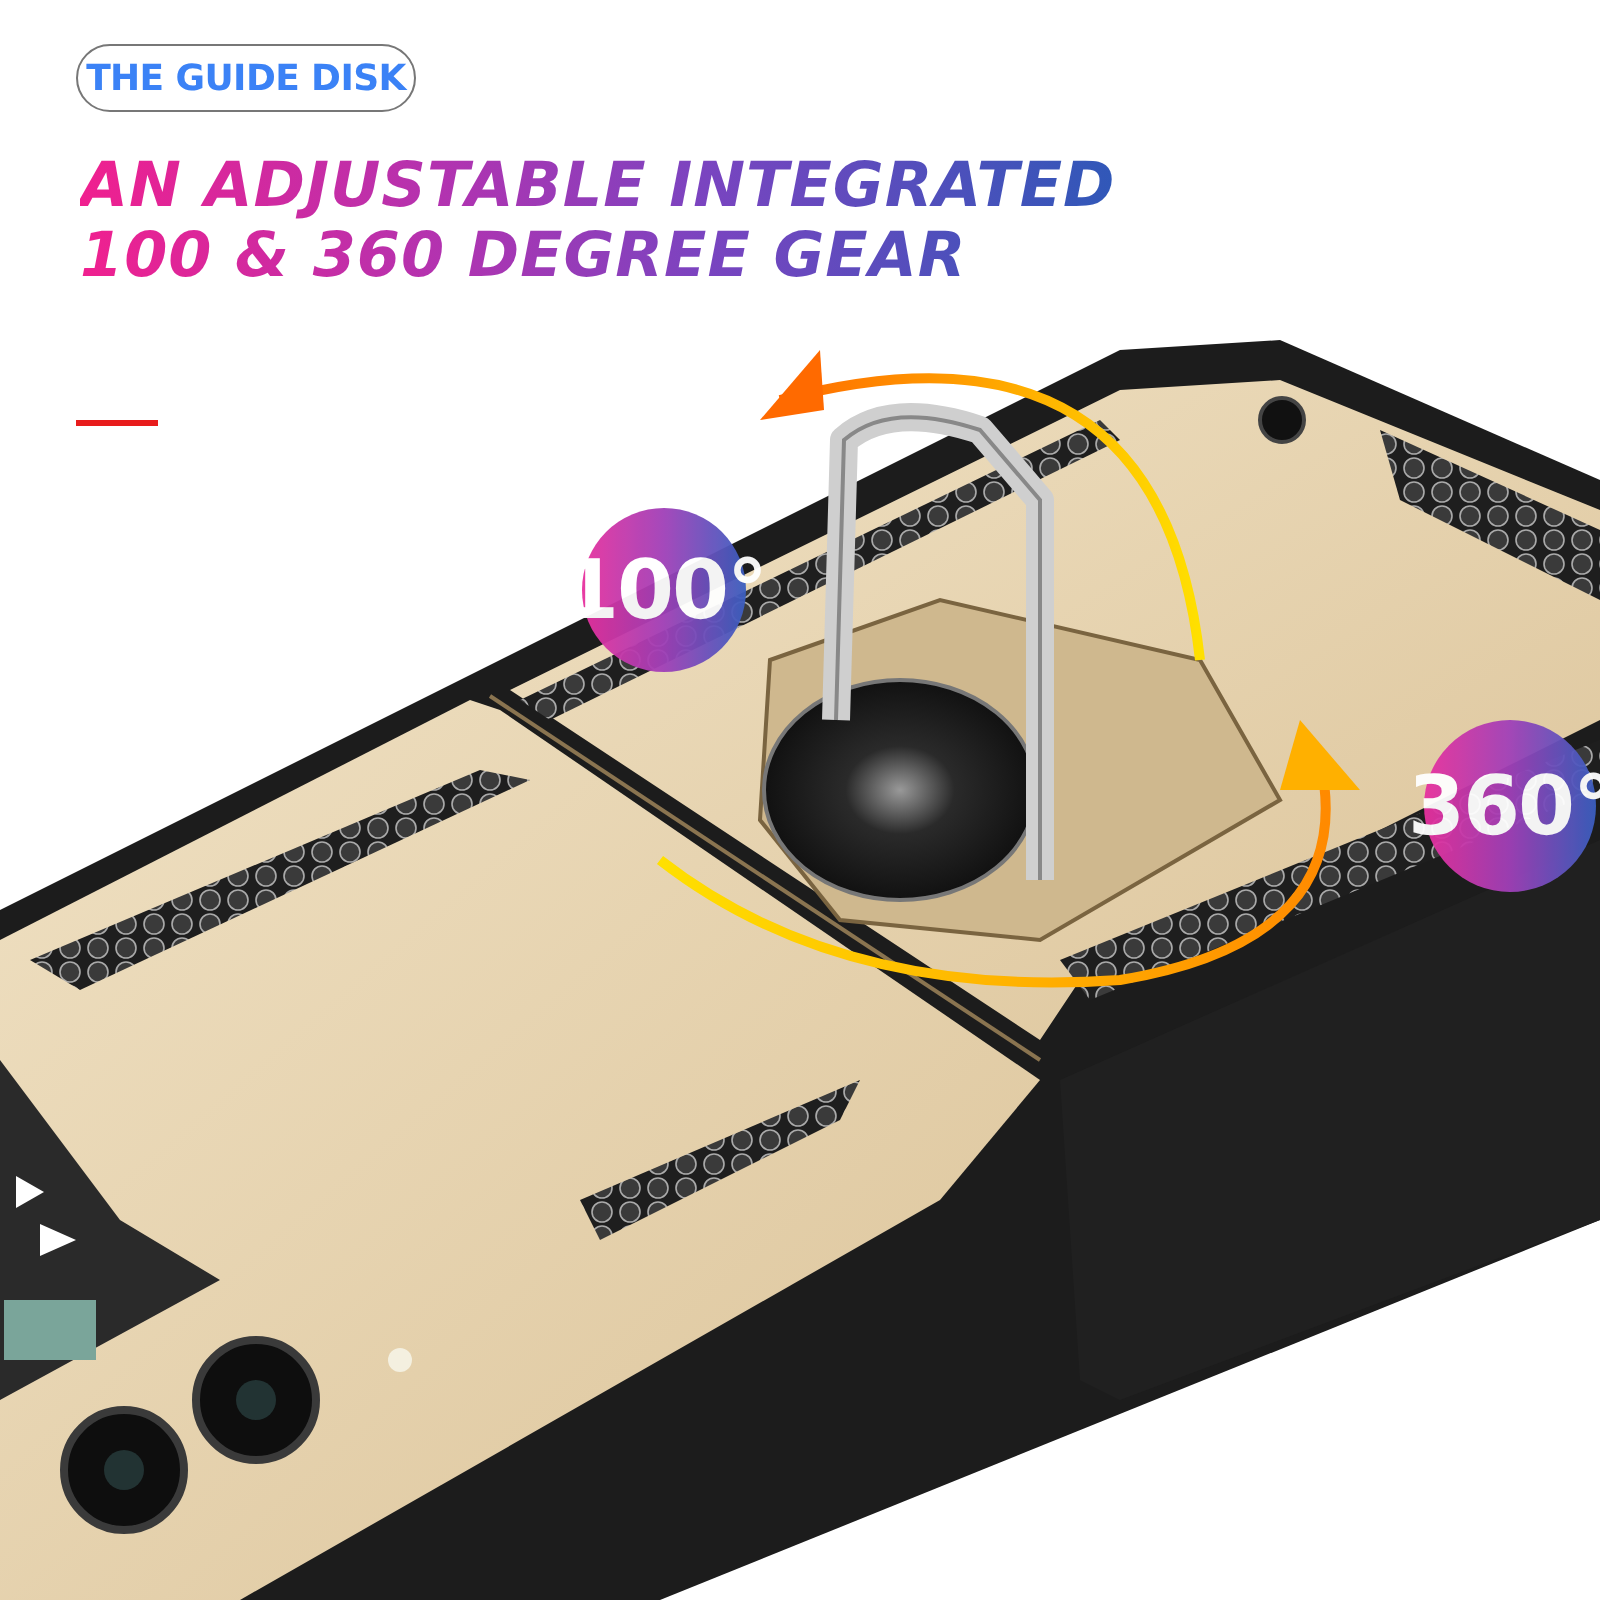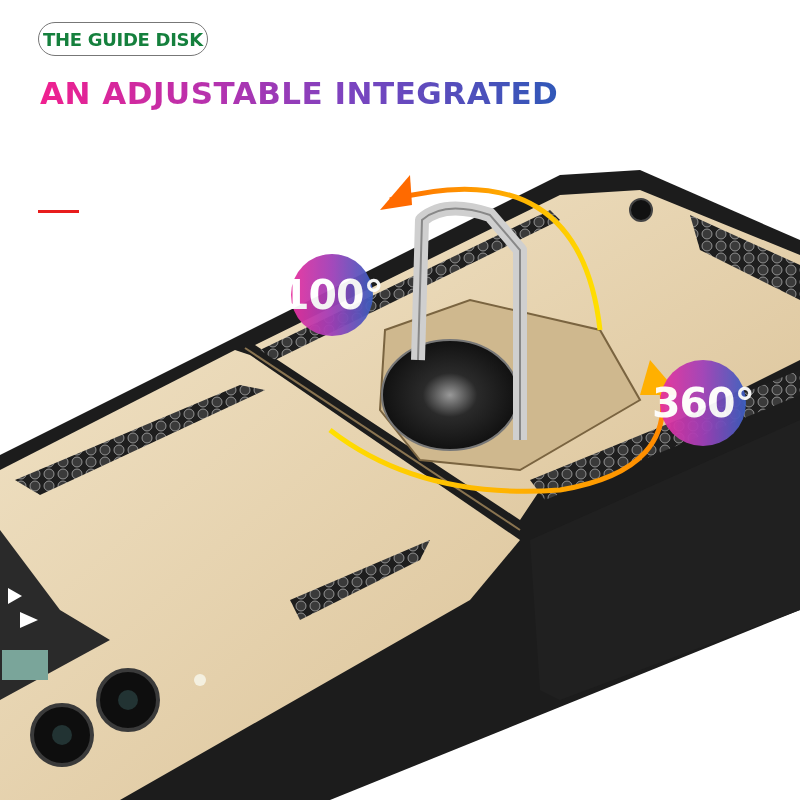"THE GUIDE DISK" .pill { color: #15803d -> #3b82f6 }
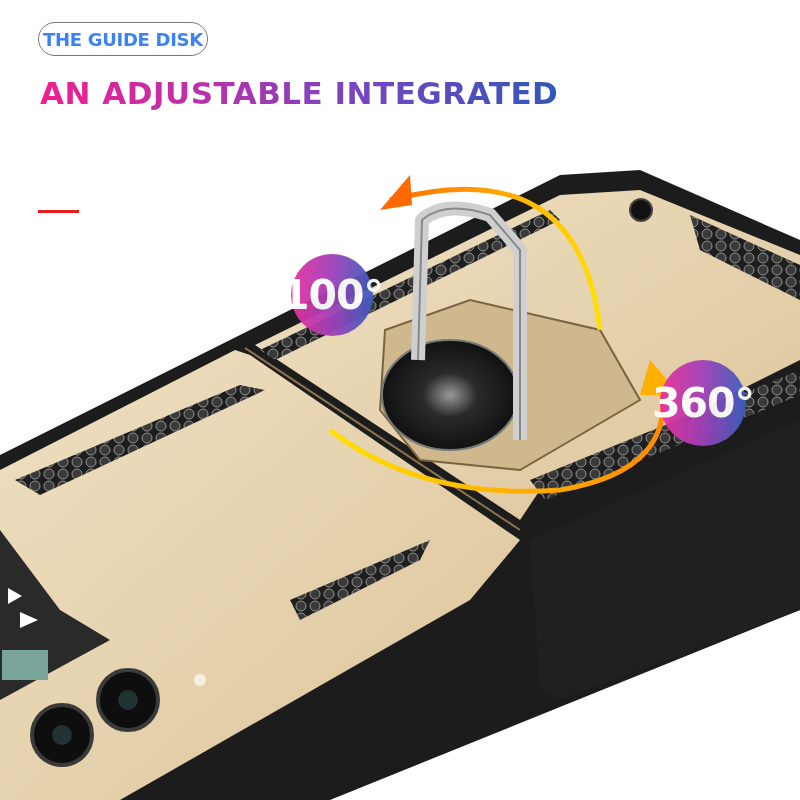"AN ADJUSTABLE INTEGRATED" .headline div { font-style: none -> italic }
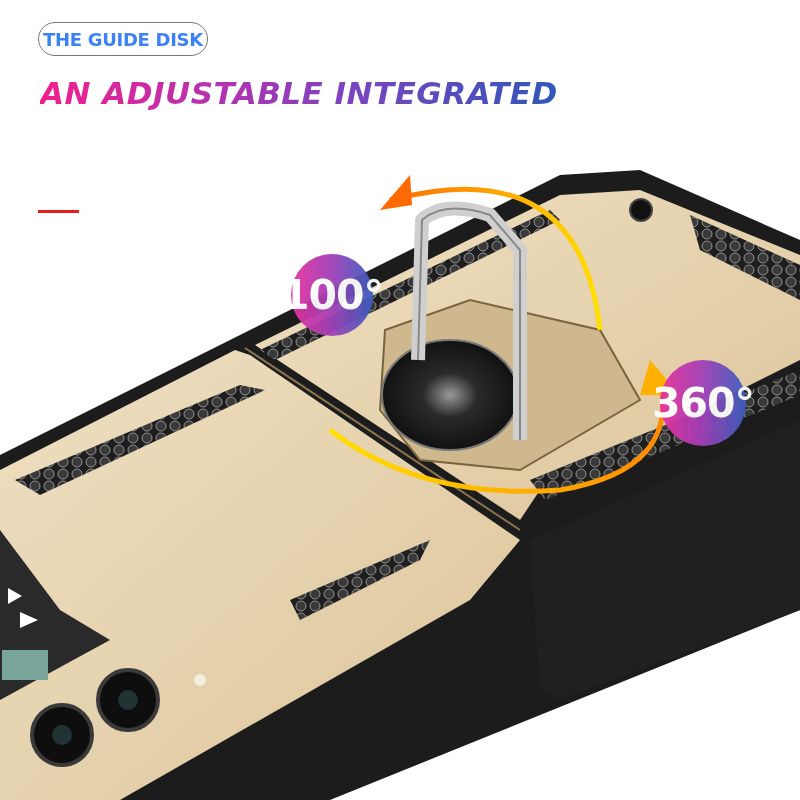"100 & 360 DEGREE GEAR" div { html: none -> <div>100 &amp; 360 DEGREE GEAR</div> }
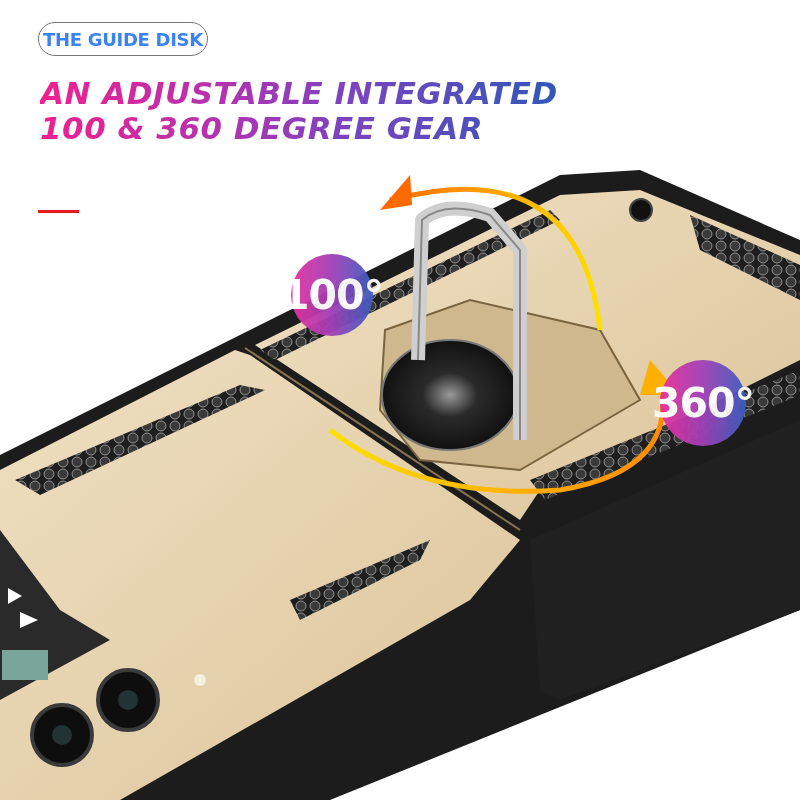"360°" div.badge { left: 660px -> 712px }
